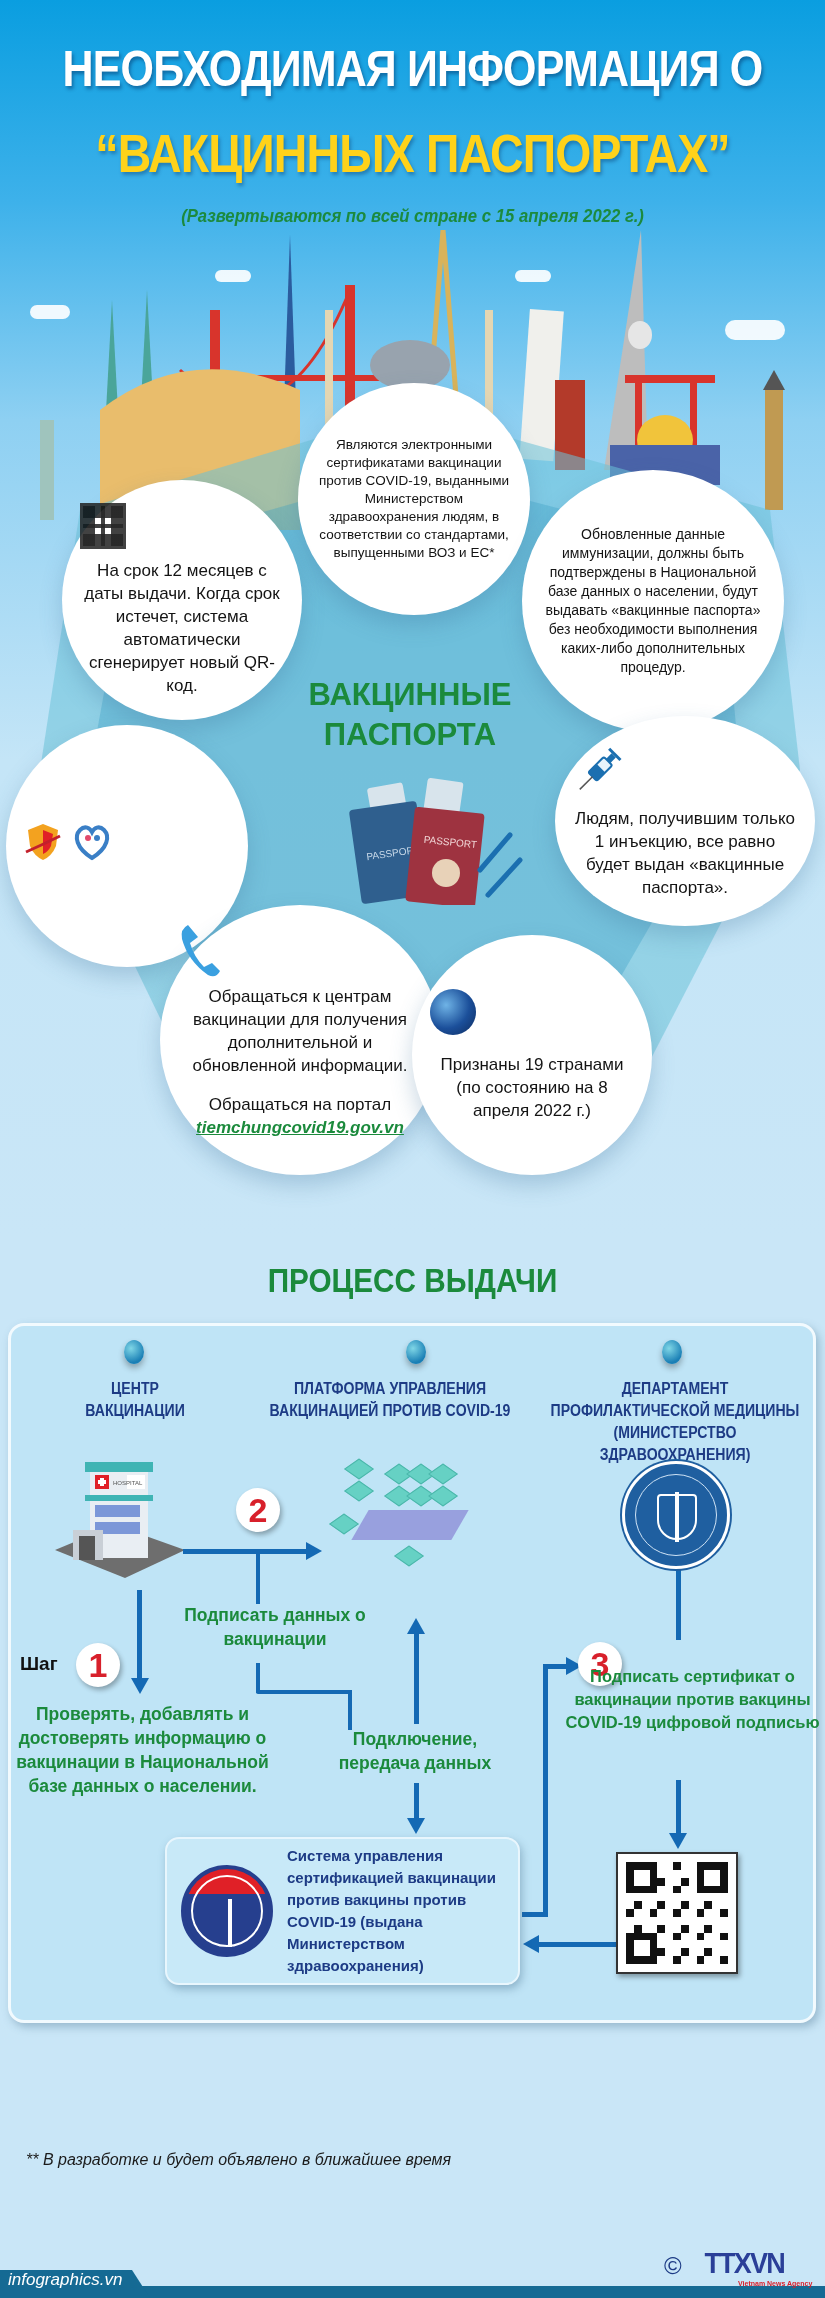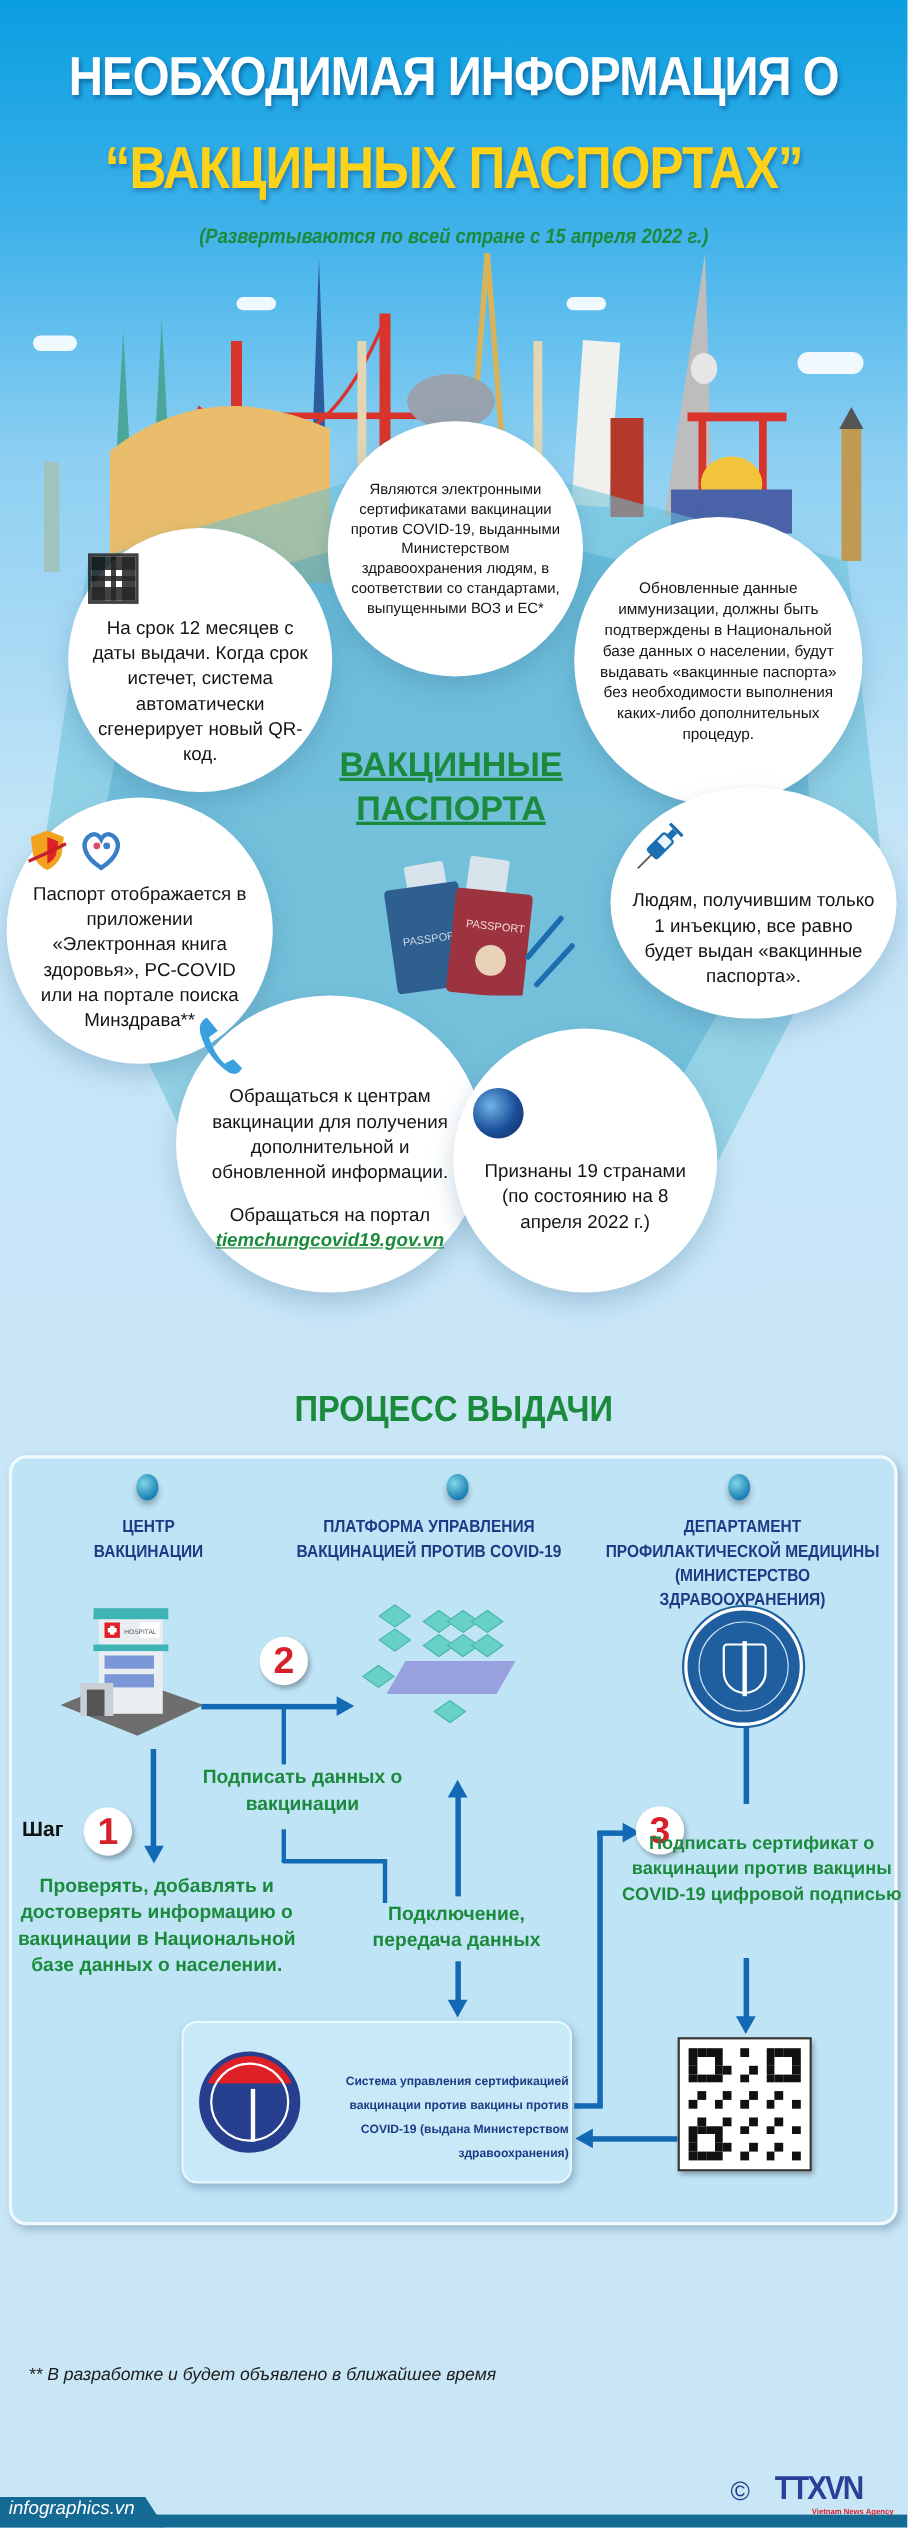"ВАКЦИННЫЕ" .center-title { text-decoration: underline -> none }
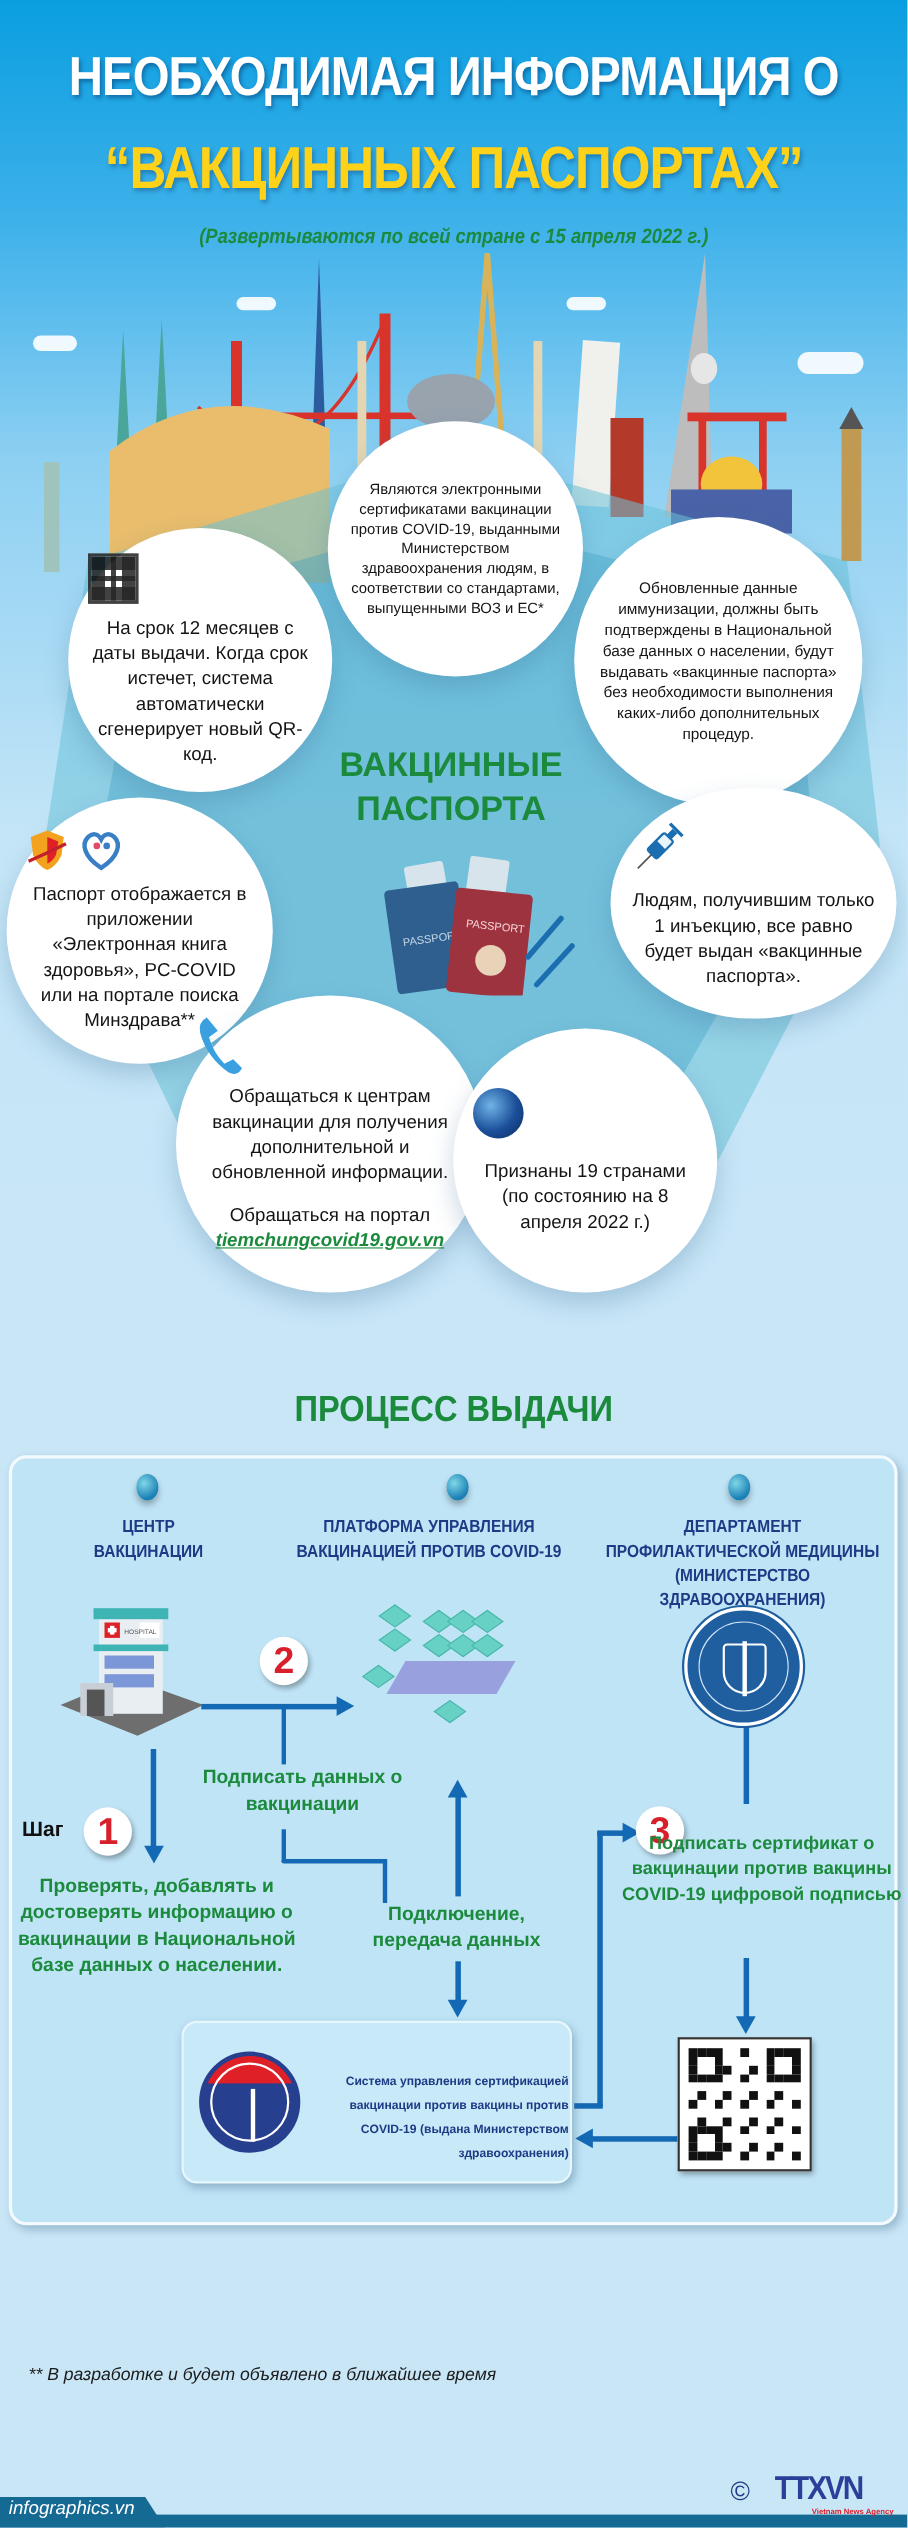"Паспорт отображается в приложении" p { html: <p>Паспорт отображается в приложении «Электронная книга здоровья», PC-COVID или на портале поиска Минздрава**</p> -> none }
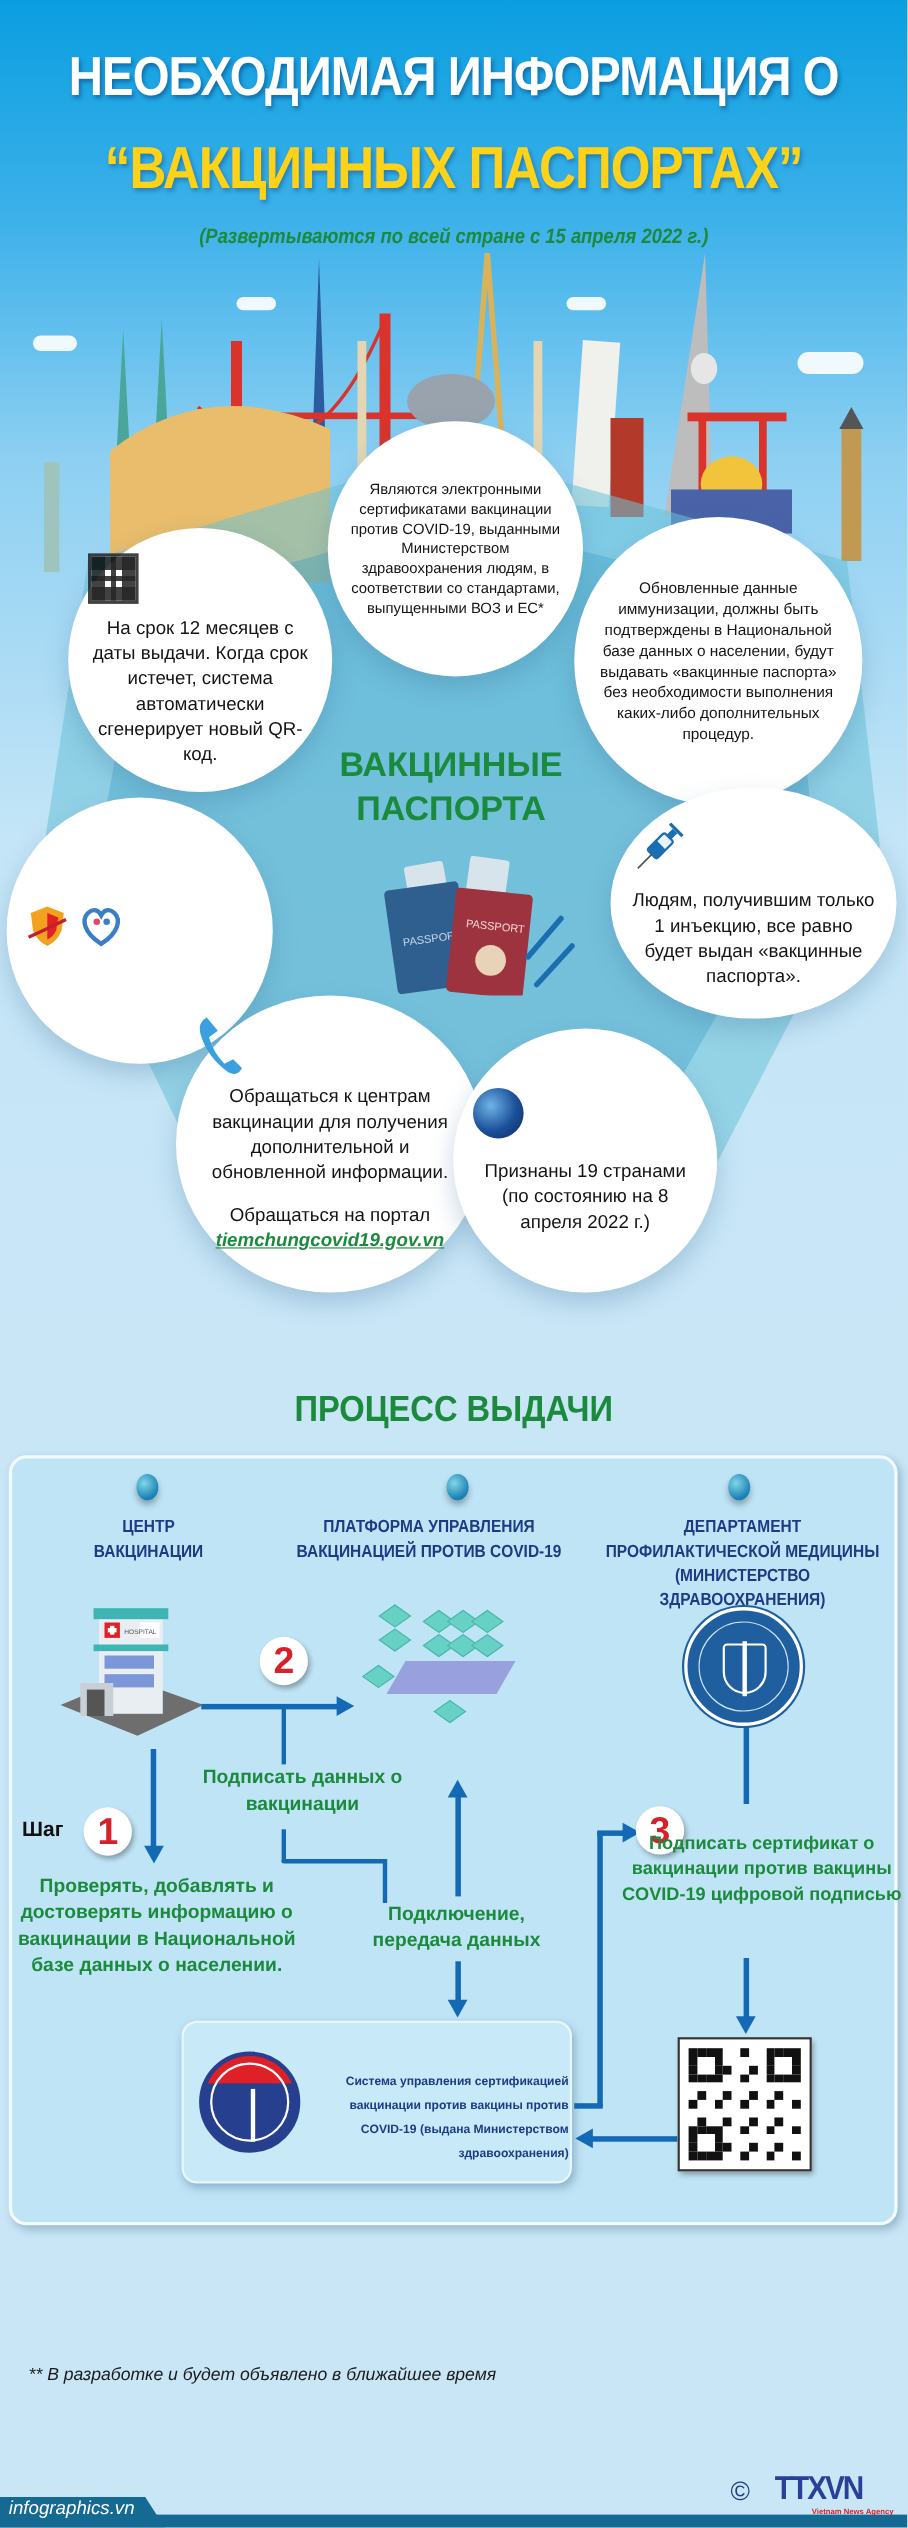"Система управления сертификацией" .sys-text { font-size: 11px -> 15px; margin-top: 36px -> none; text-align: right -> left }
